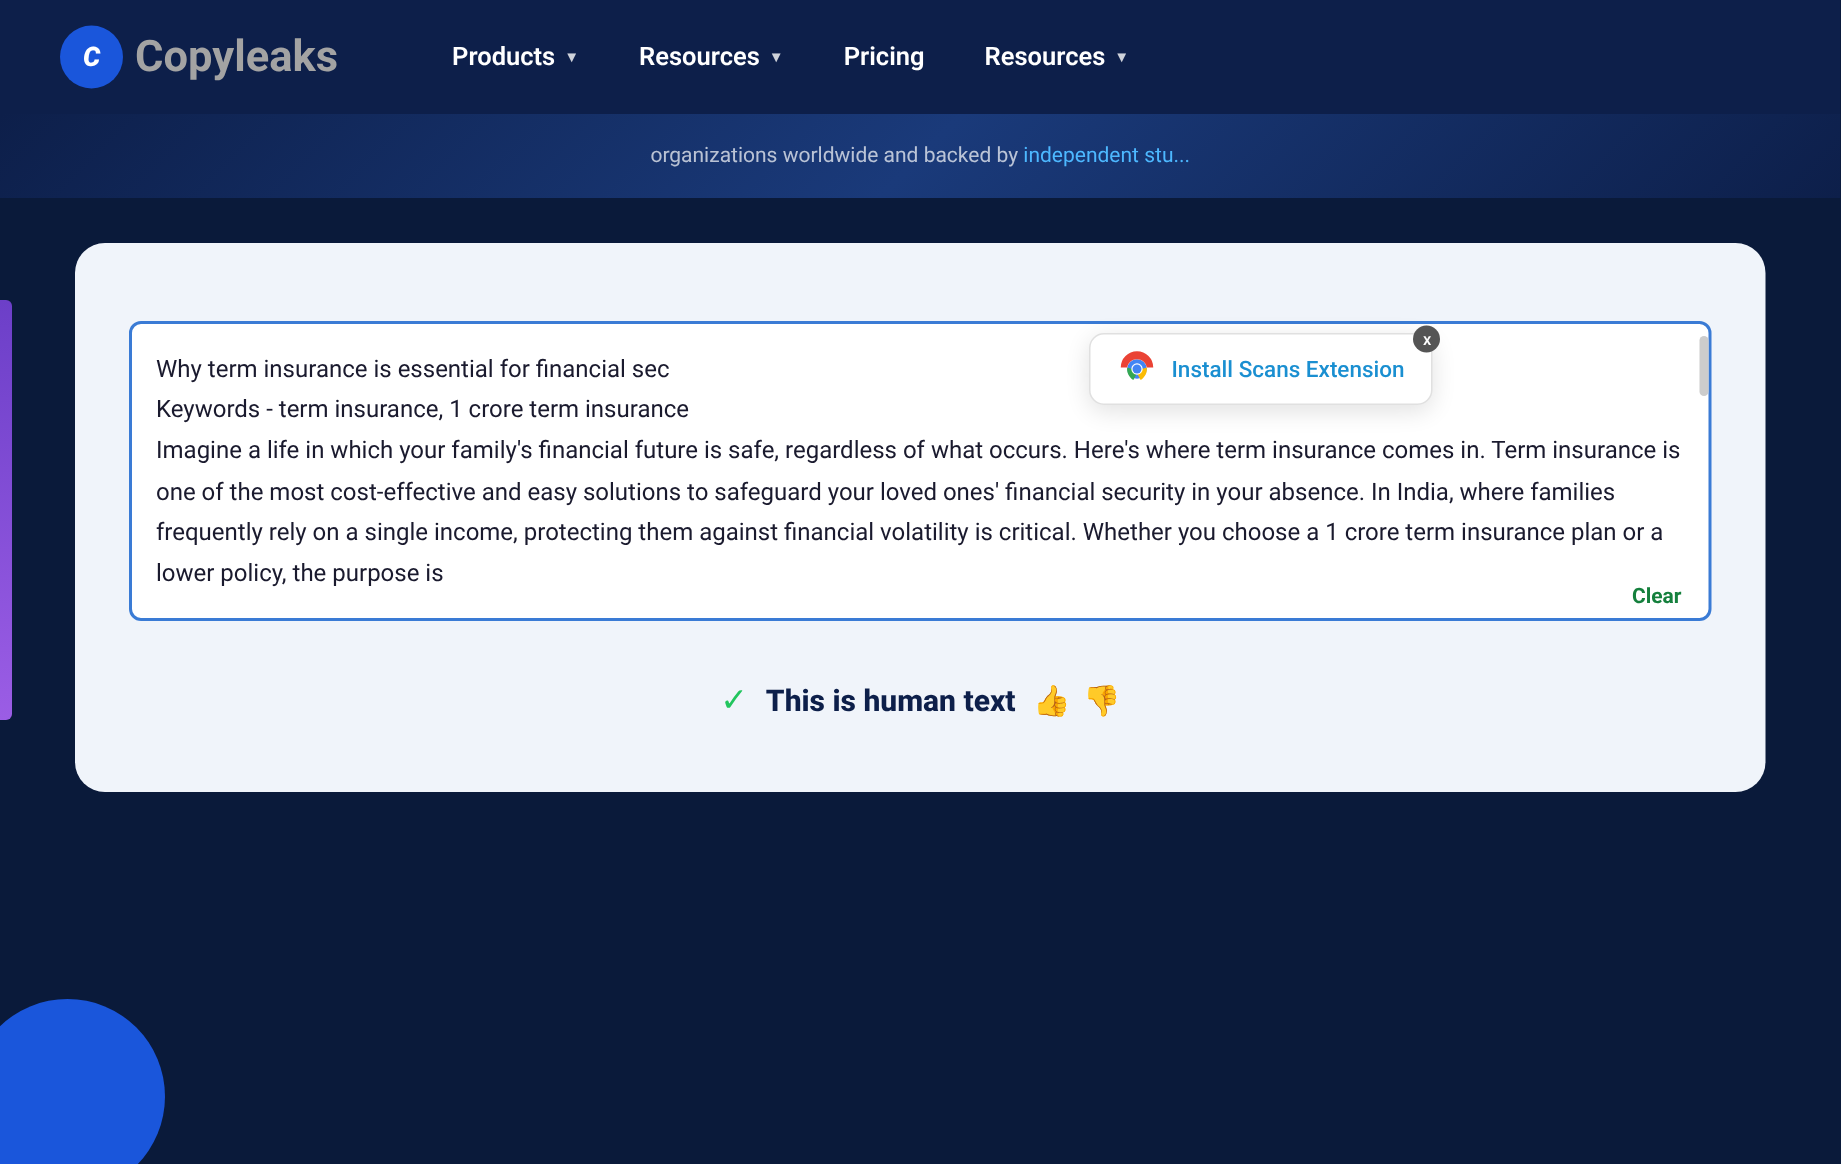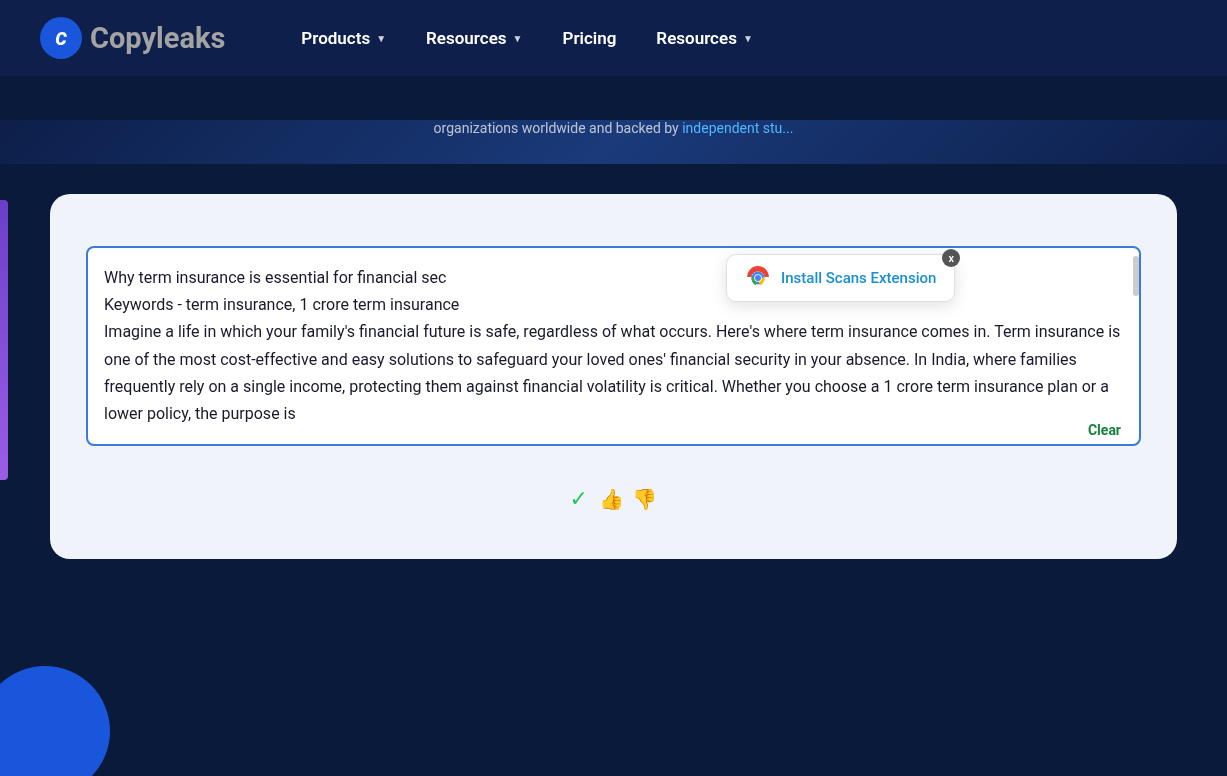"organizations worldwide and backed by" .banner-strip { align-items: flex-start -> center; height: 44px -> 56px; margin-top: 44px -> none }
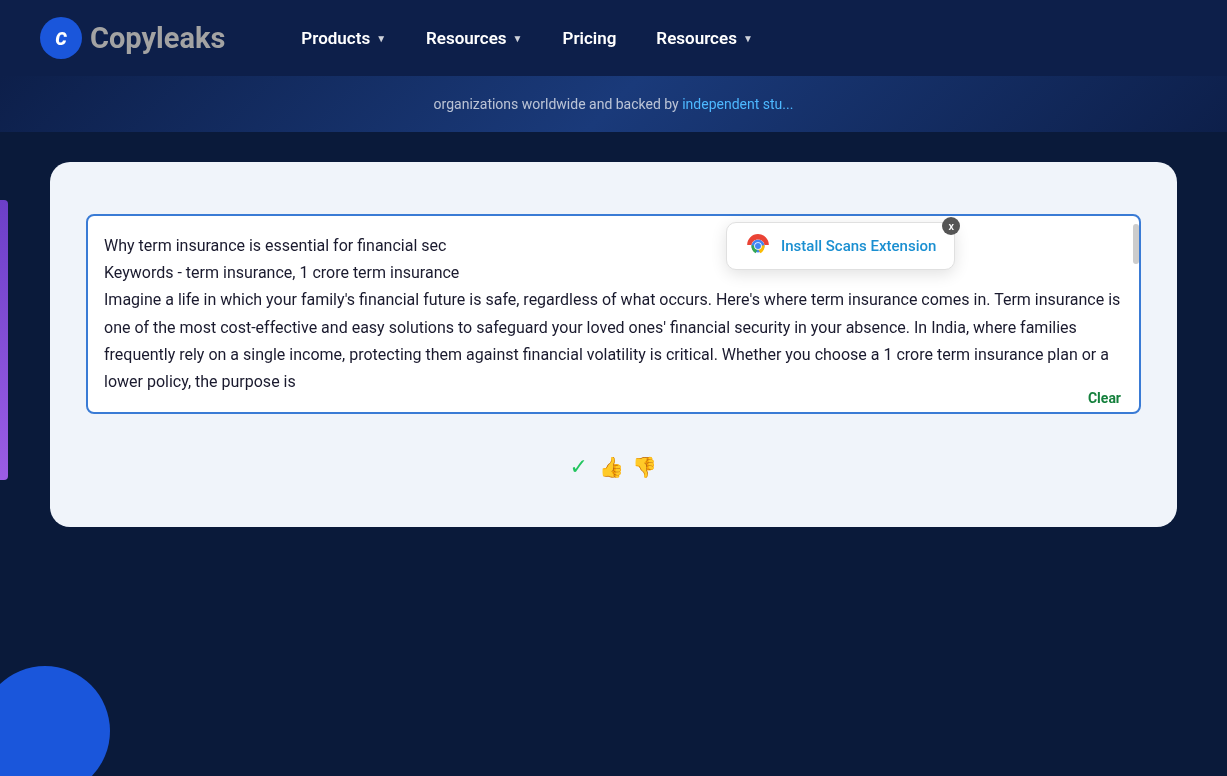"This is human text" span.result-text { html: none -> <span>This is human text</span> }
